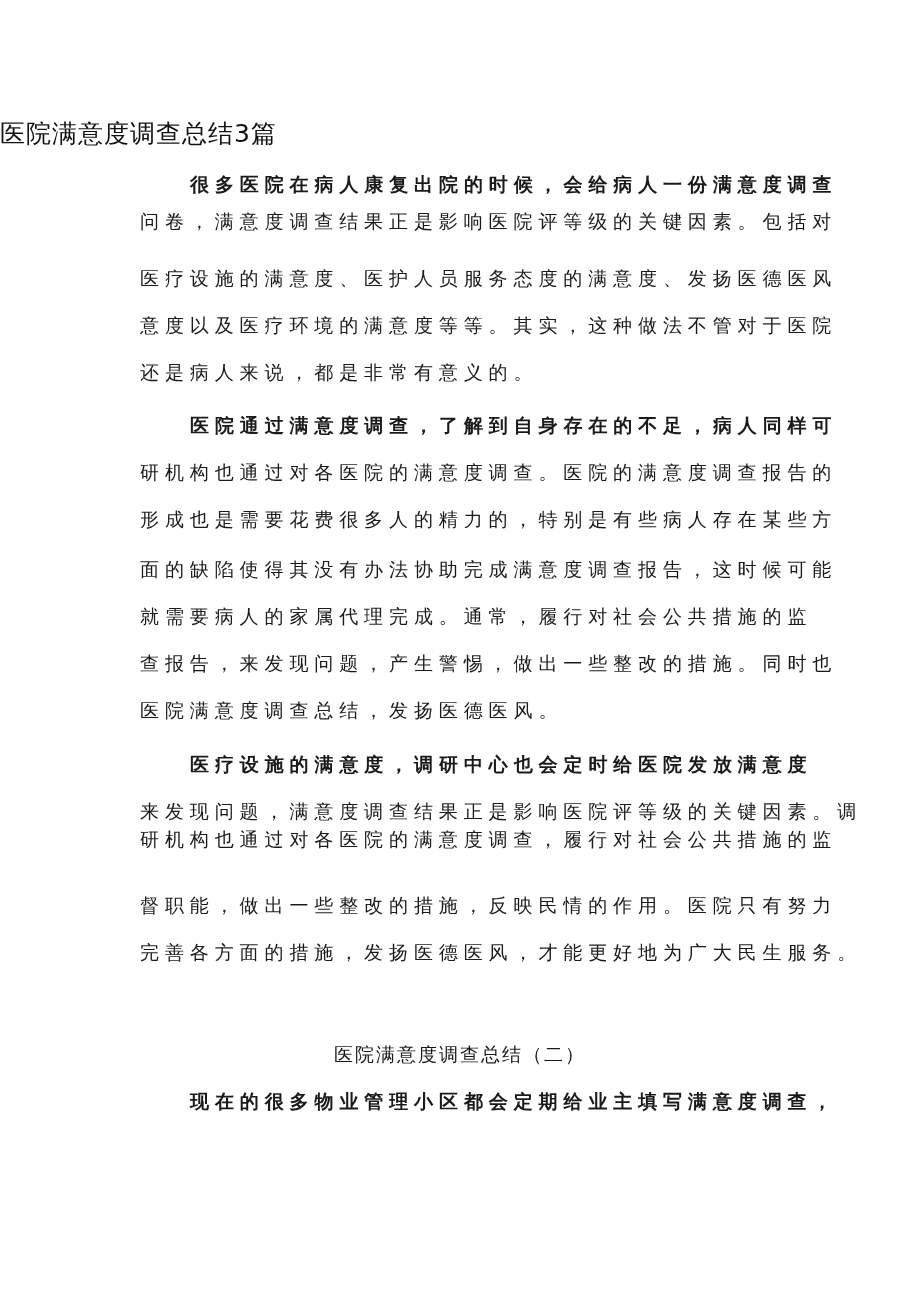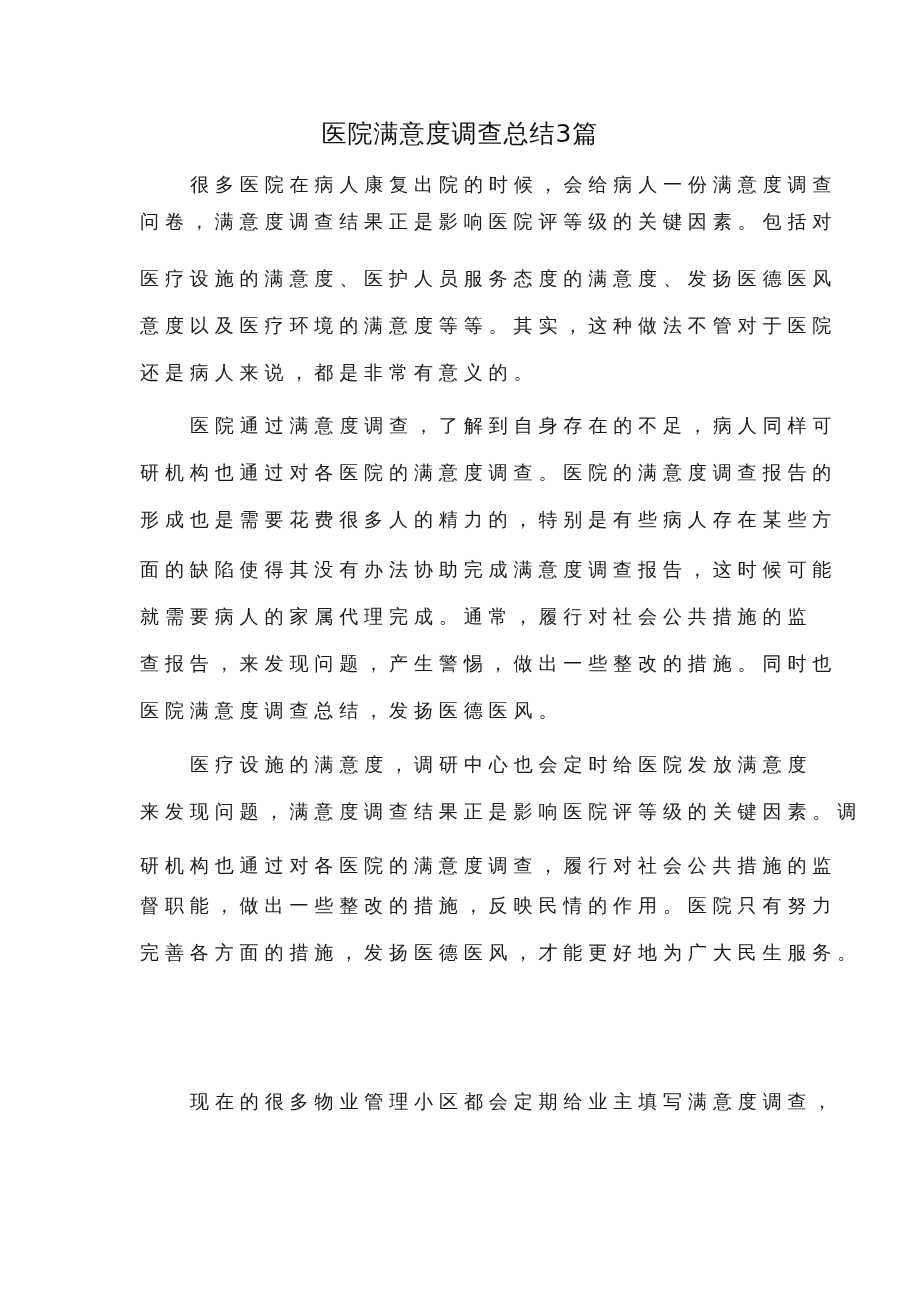"医院满意度调查总结3篇" .doc-title { text-align: center -> left }
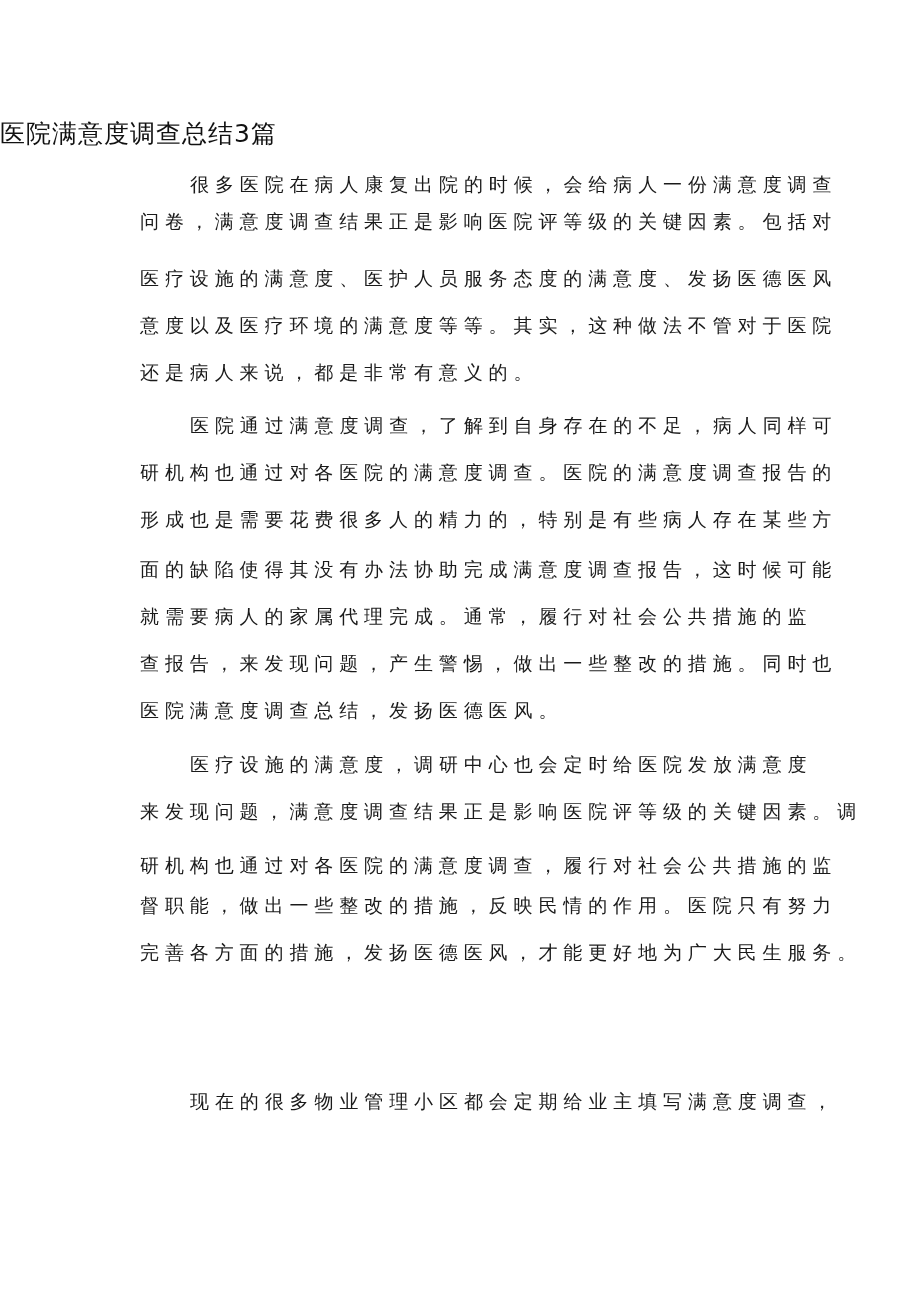"很多医院在病人康复出院的时候，会给病人一份满意度调查" .line.indent { font-weight: none -> bold }
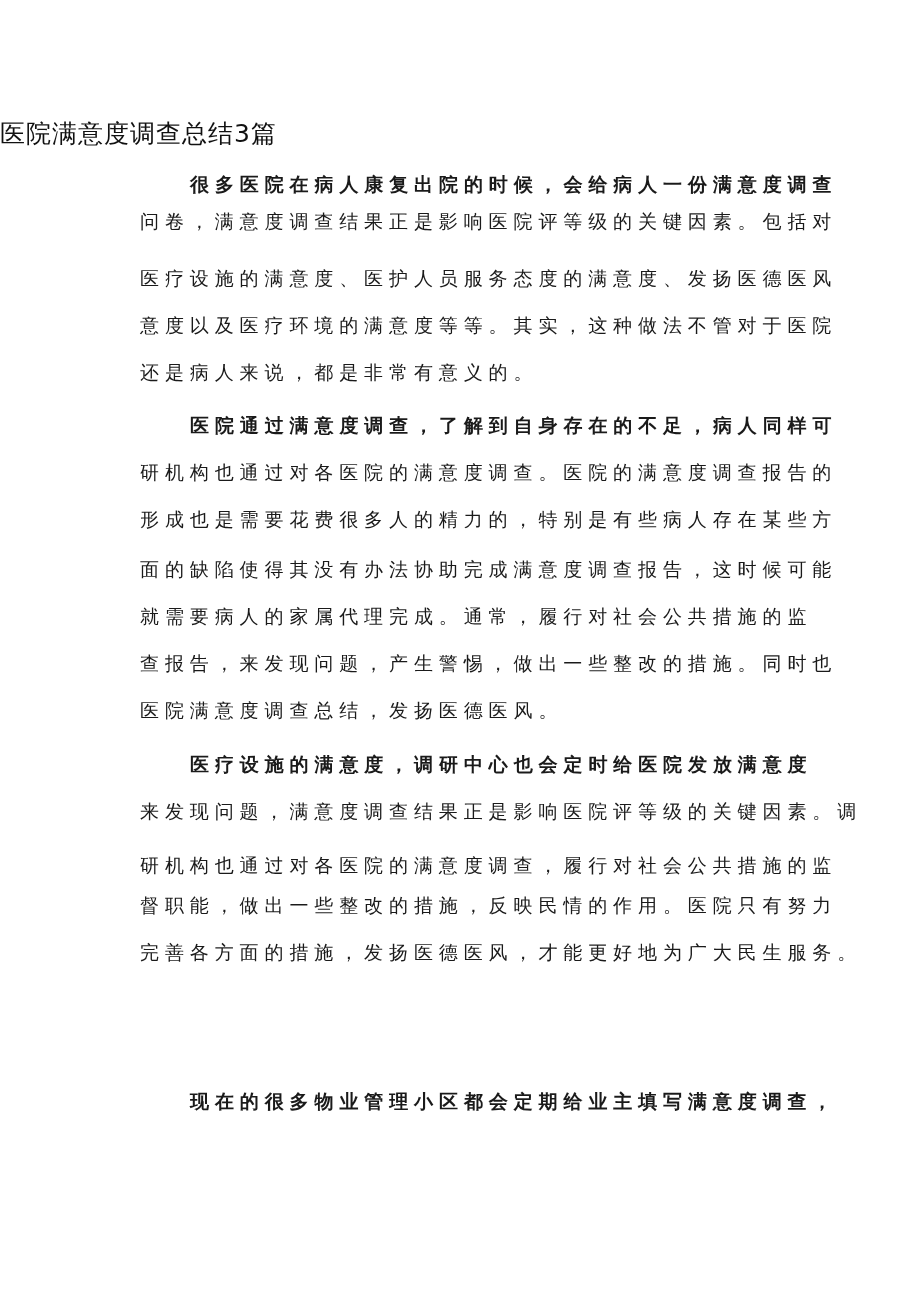"研机构也通过对各医院的满意度调查，履行对社会公共措施的监" div.line { top: 851px -> 825px }
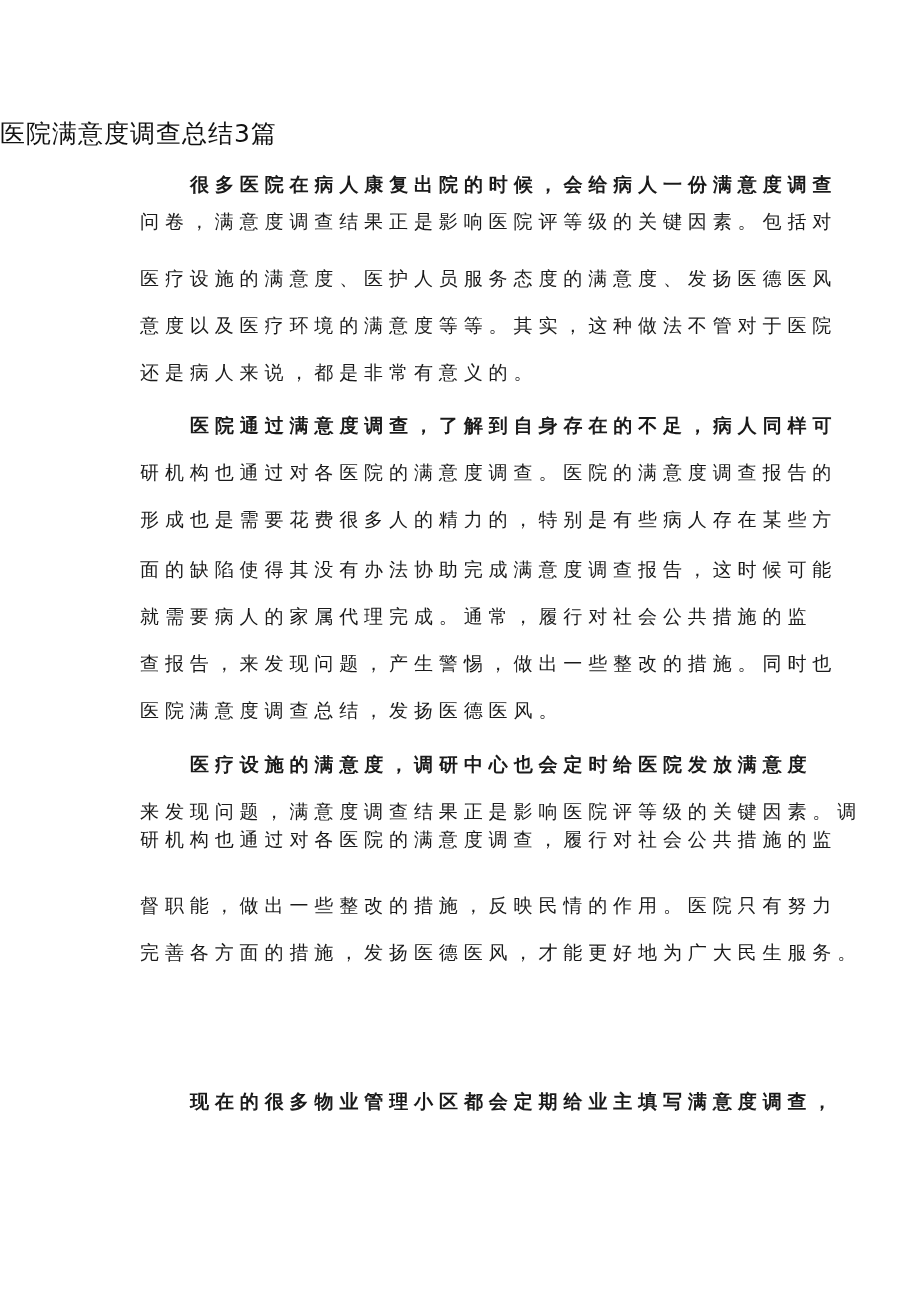"医院满意度调查总结（二）" div.sub-title { html: none -> <div>医院满意度调查总结（二）</div> }
